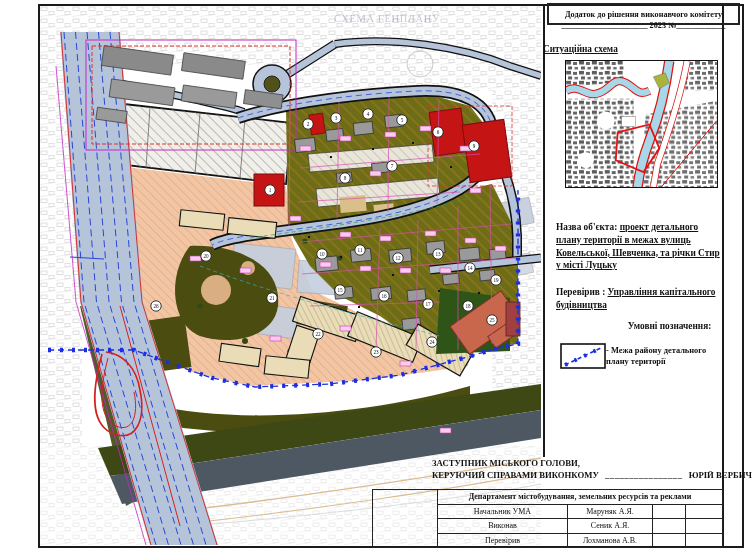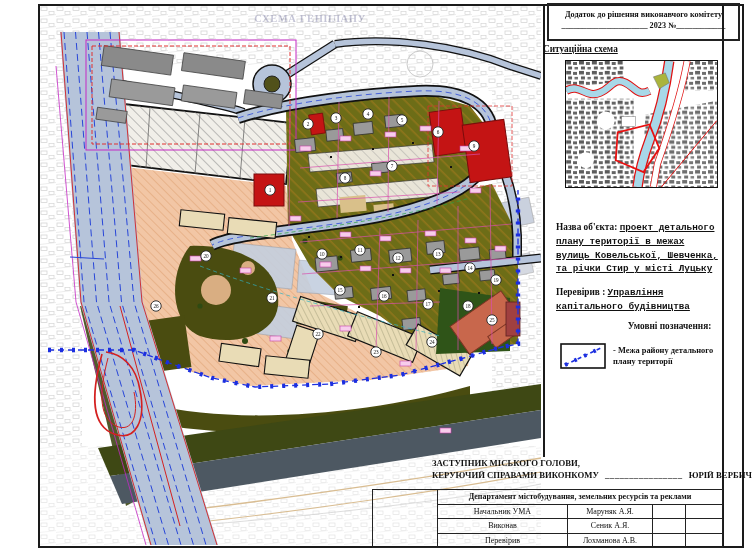"СХЕМА ГЕНПЛАНУ" .map-title { font-weight: bold -> normal; text-align: center -> right }
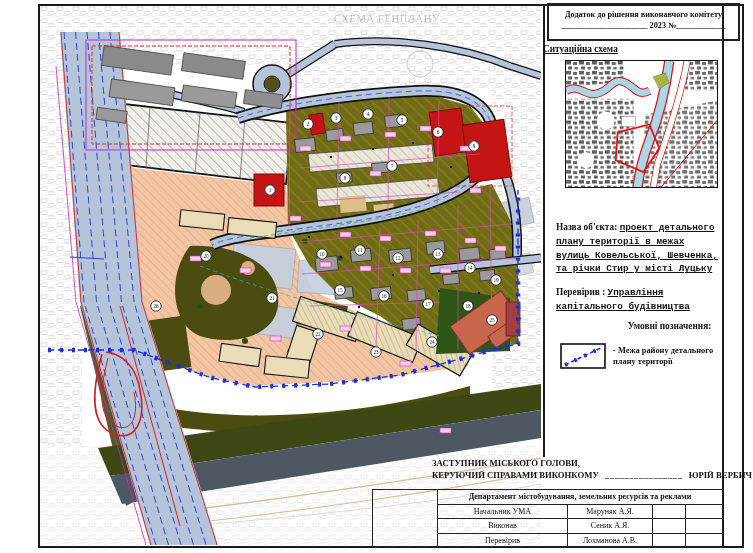"Додаток до рішення виконавчого комітету" .stamp-box { height: 38px -> 22px }
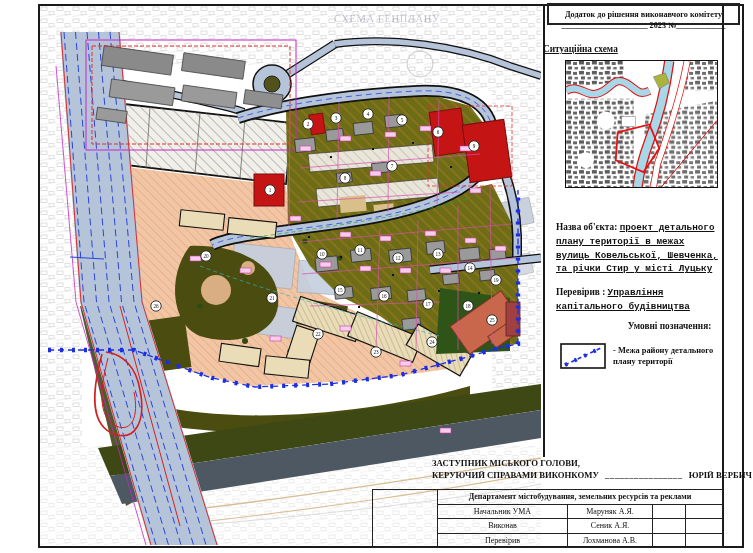"проект детального плану території в" .object-block u, .developer-block u { font-family: Liberation Mono, monospace -> none }
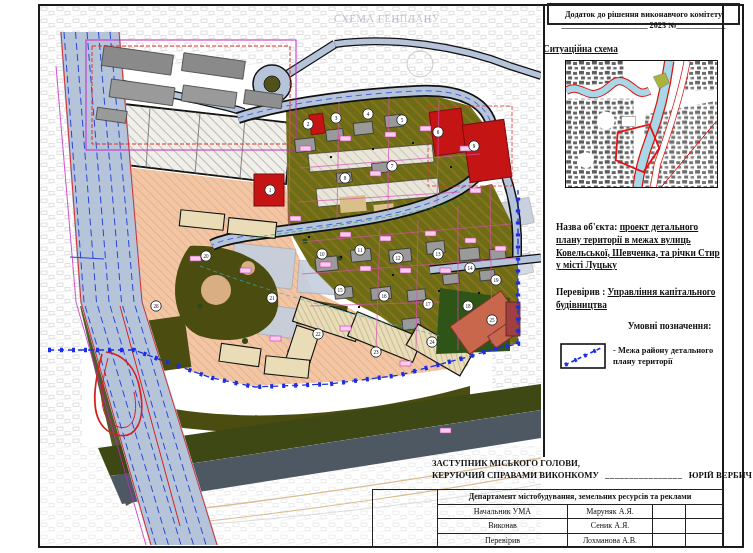"- Межа району детального плану" .legend-row { gap: 7px -> none }
